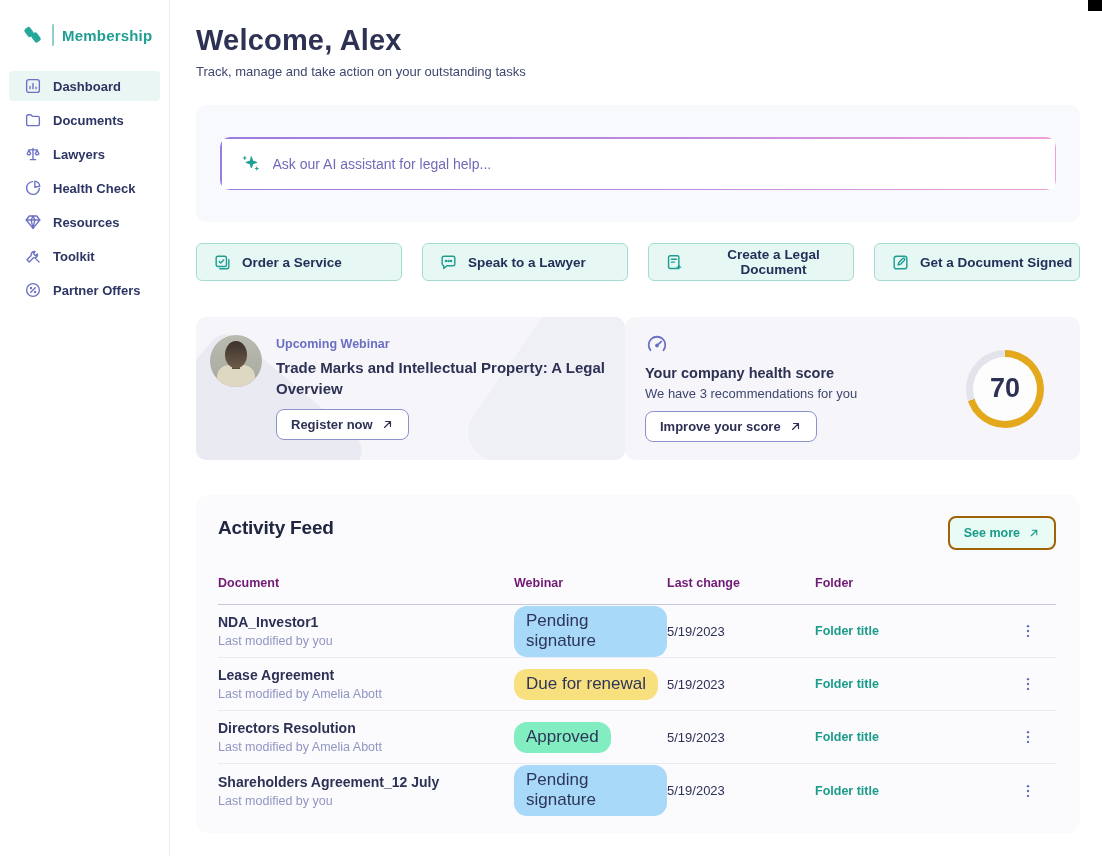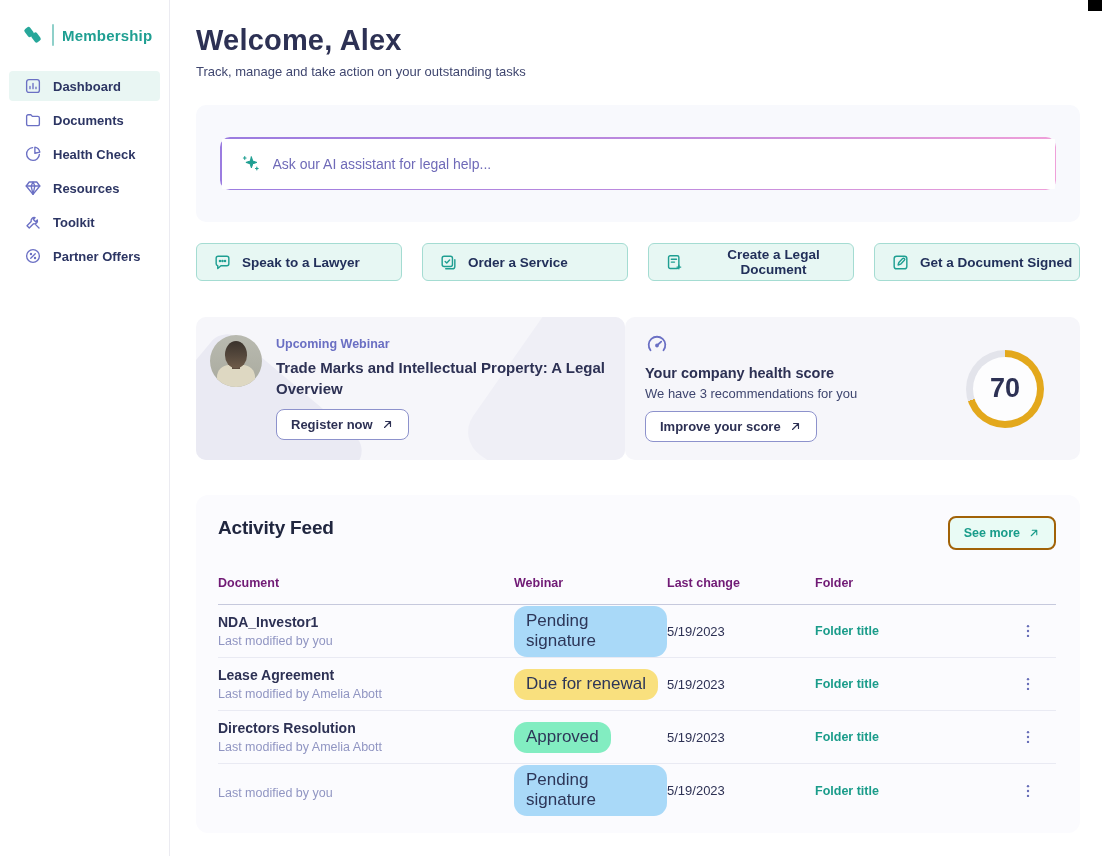"Lawyers" div.nav-item { html: none -> <div> <span> <svg> <path></path> <path></path> <path></path> </svg> </span> <span>Lawyers</span> </div> }
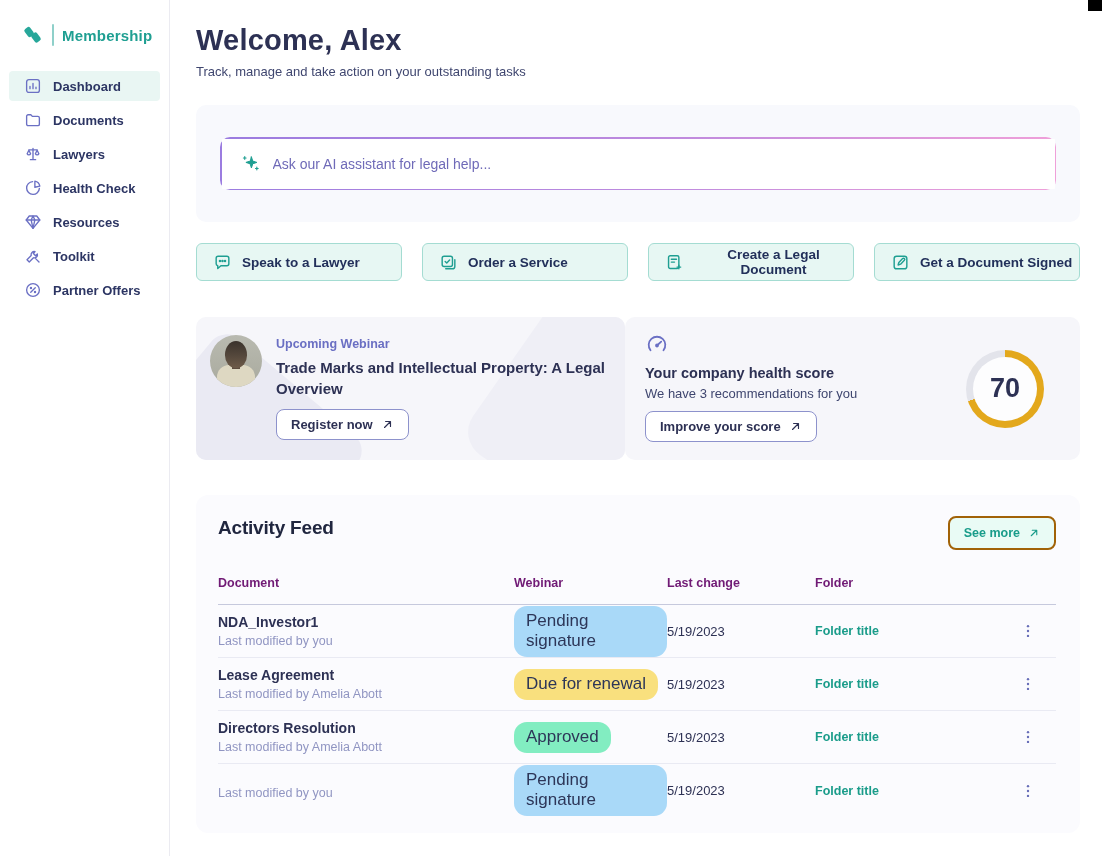"Speak to a Lawyer" button.qa-btn { order: before "Order a Service" -> after "Order a Service" }
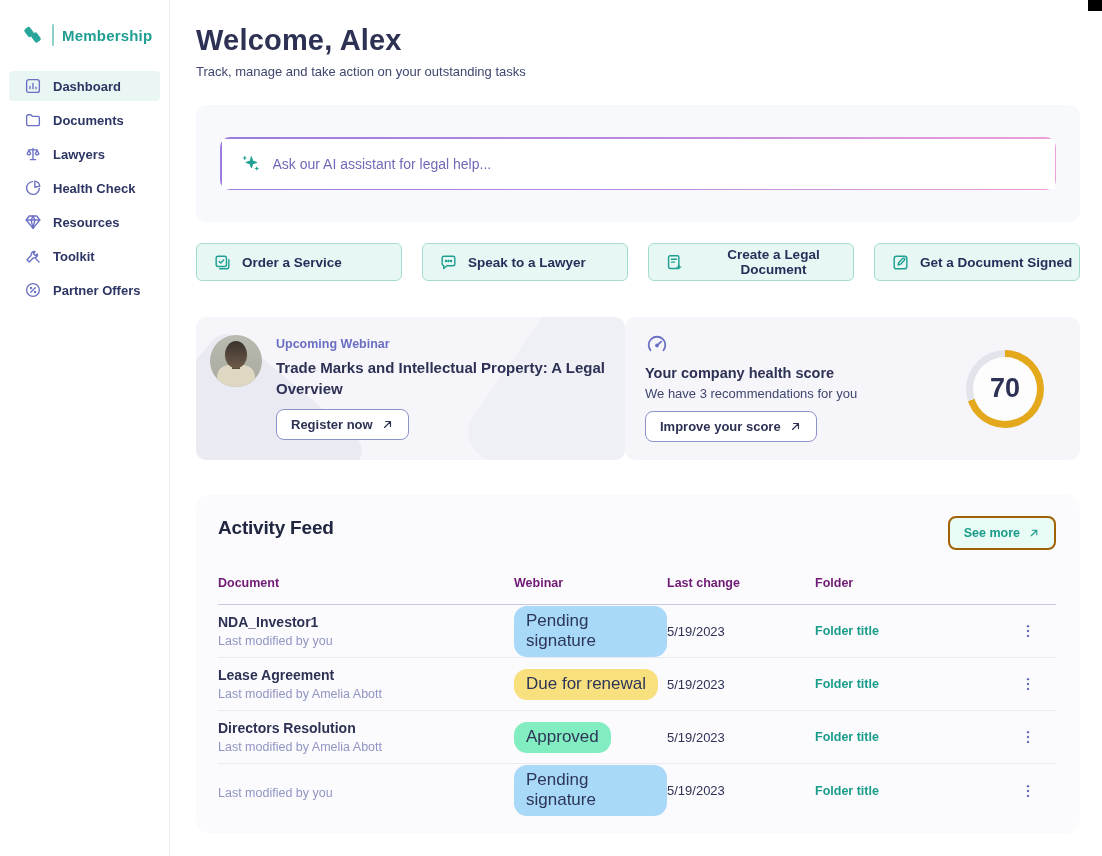"Shareholders Agreement_12 July" div.doc-title { html: none -> <div>Shareholders Agreement_12 July</div> }
